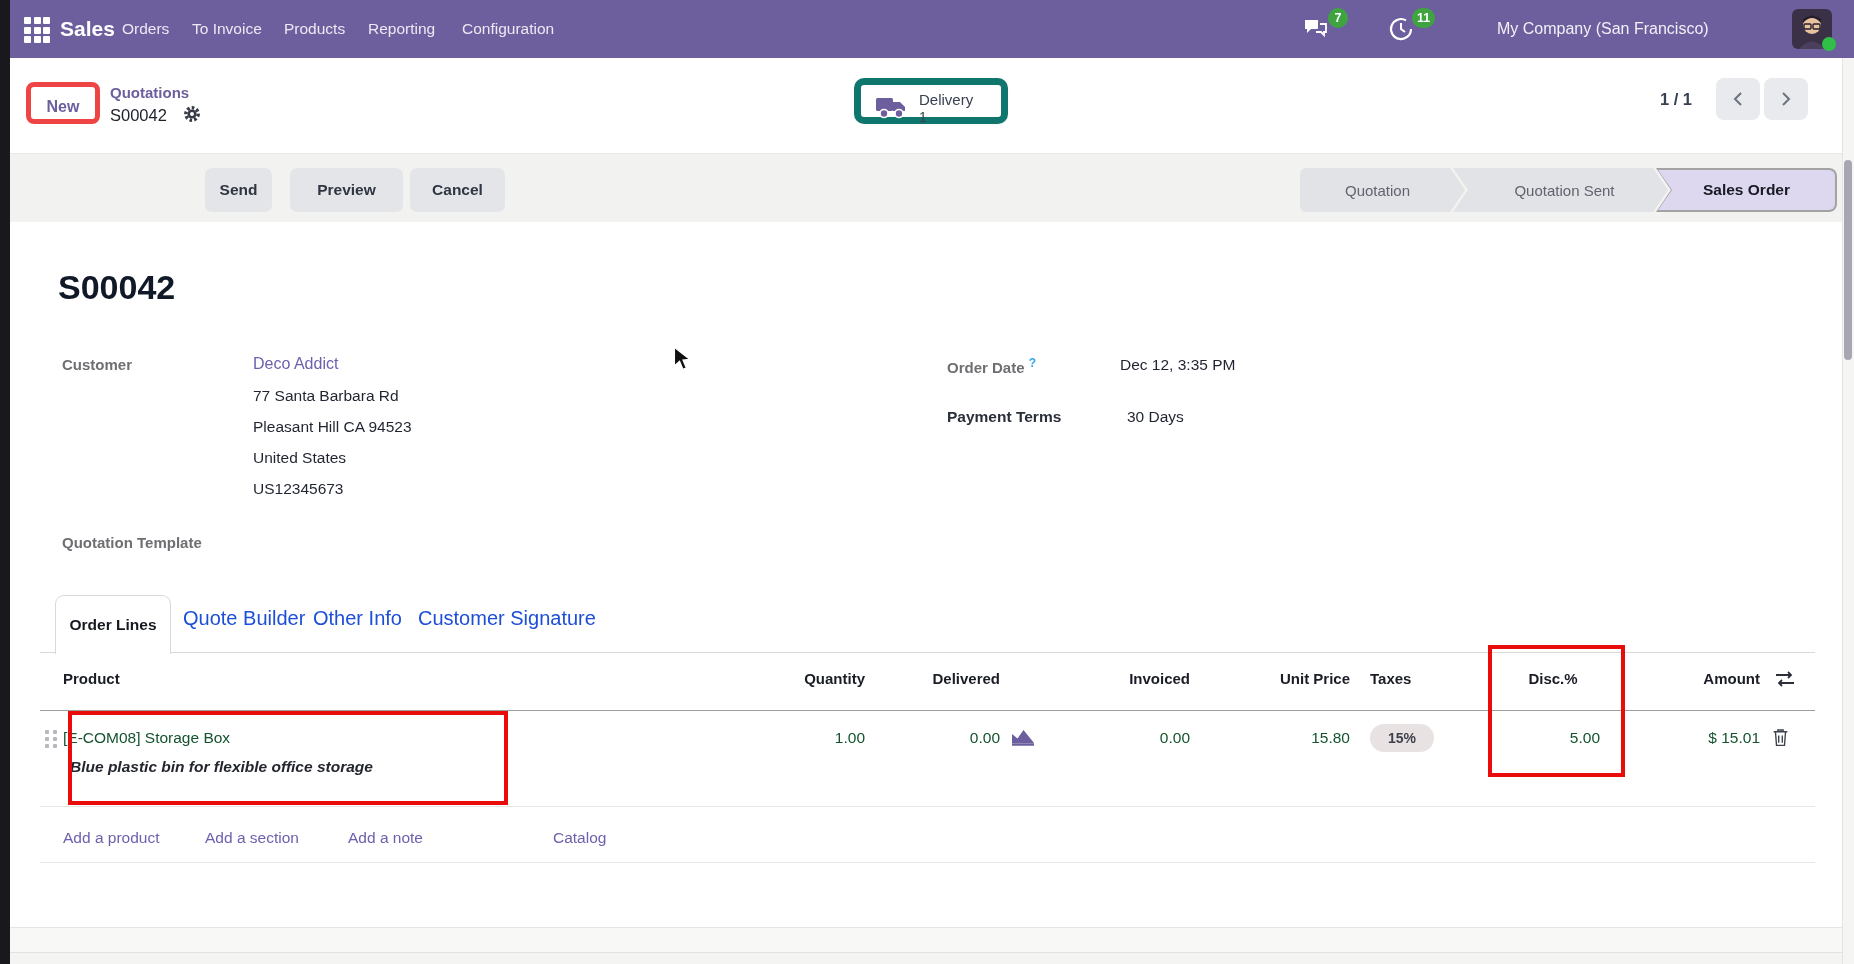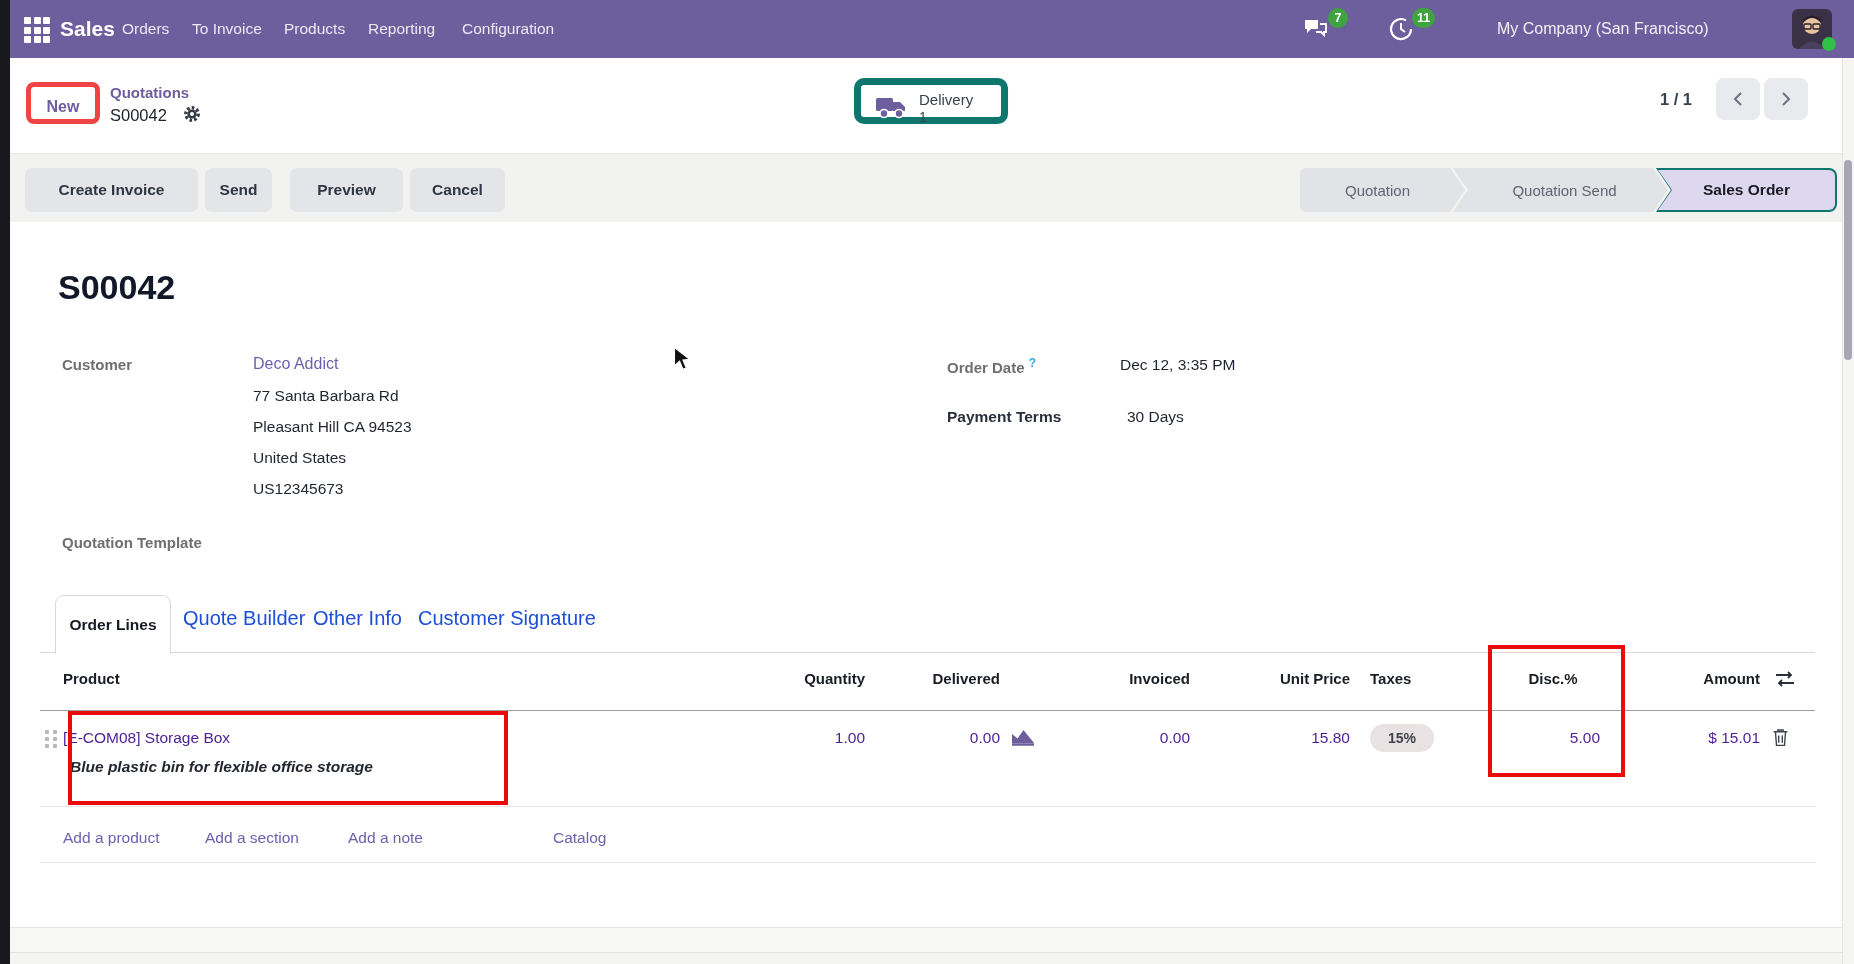"Create Invoice" button.abs { html: <button>Create Invoice</button> -> none }
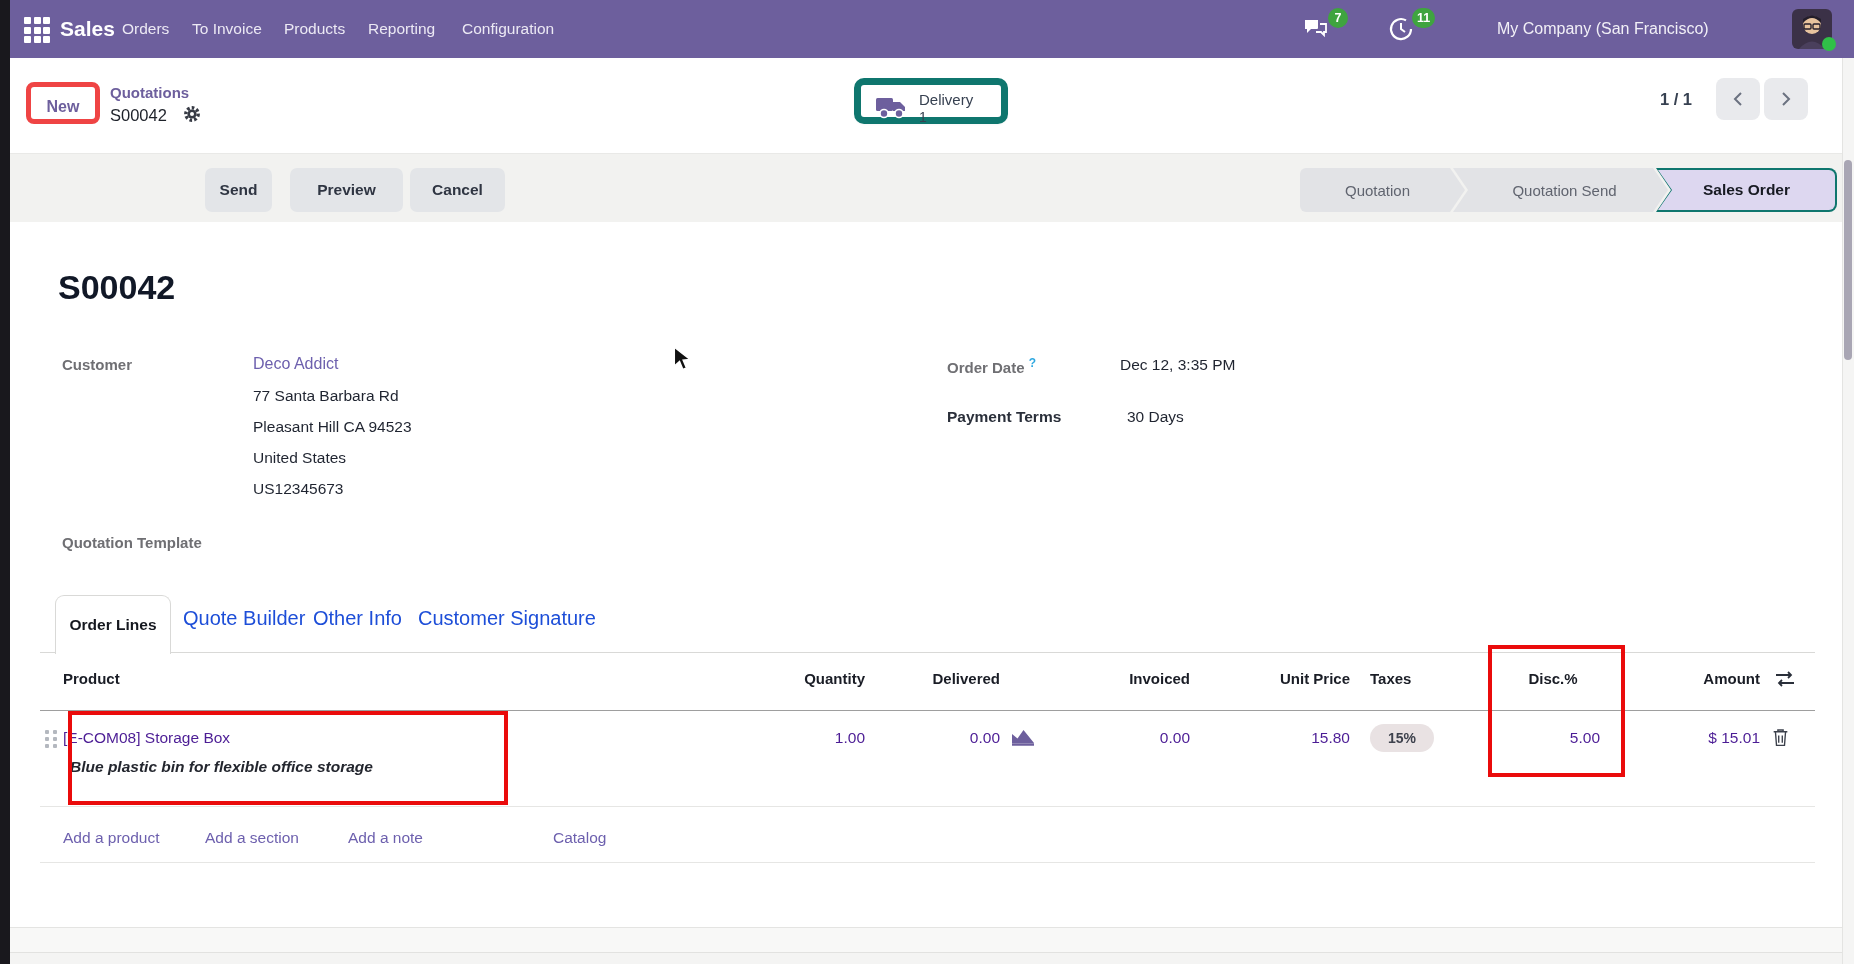"Quotation Send" div.step { text: Send -> Sent }
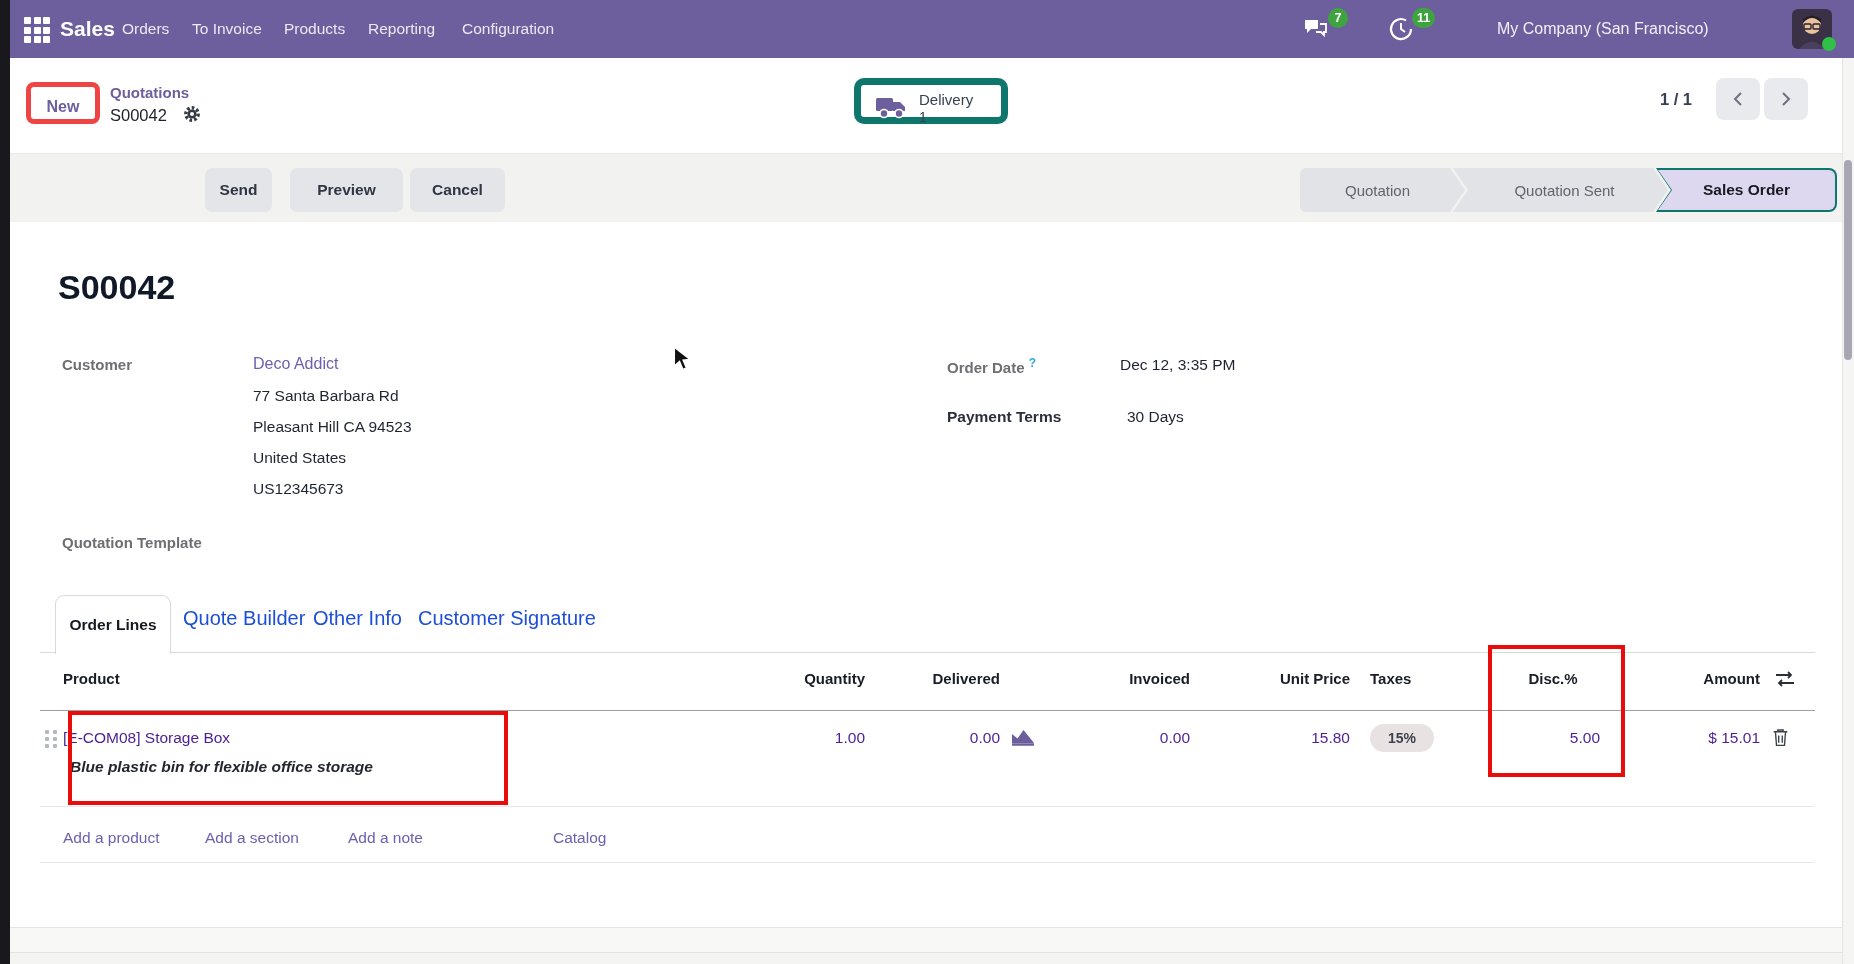"Sales Order" .step-active-outer { background: #0f766e -> #a3a3a3 }
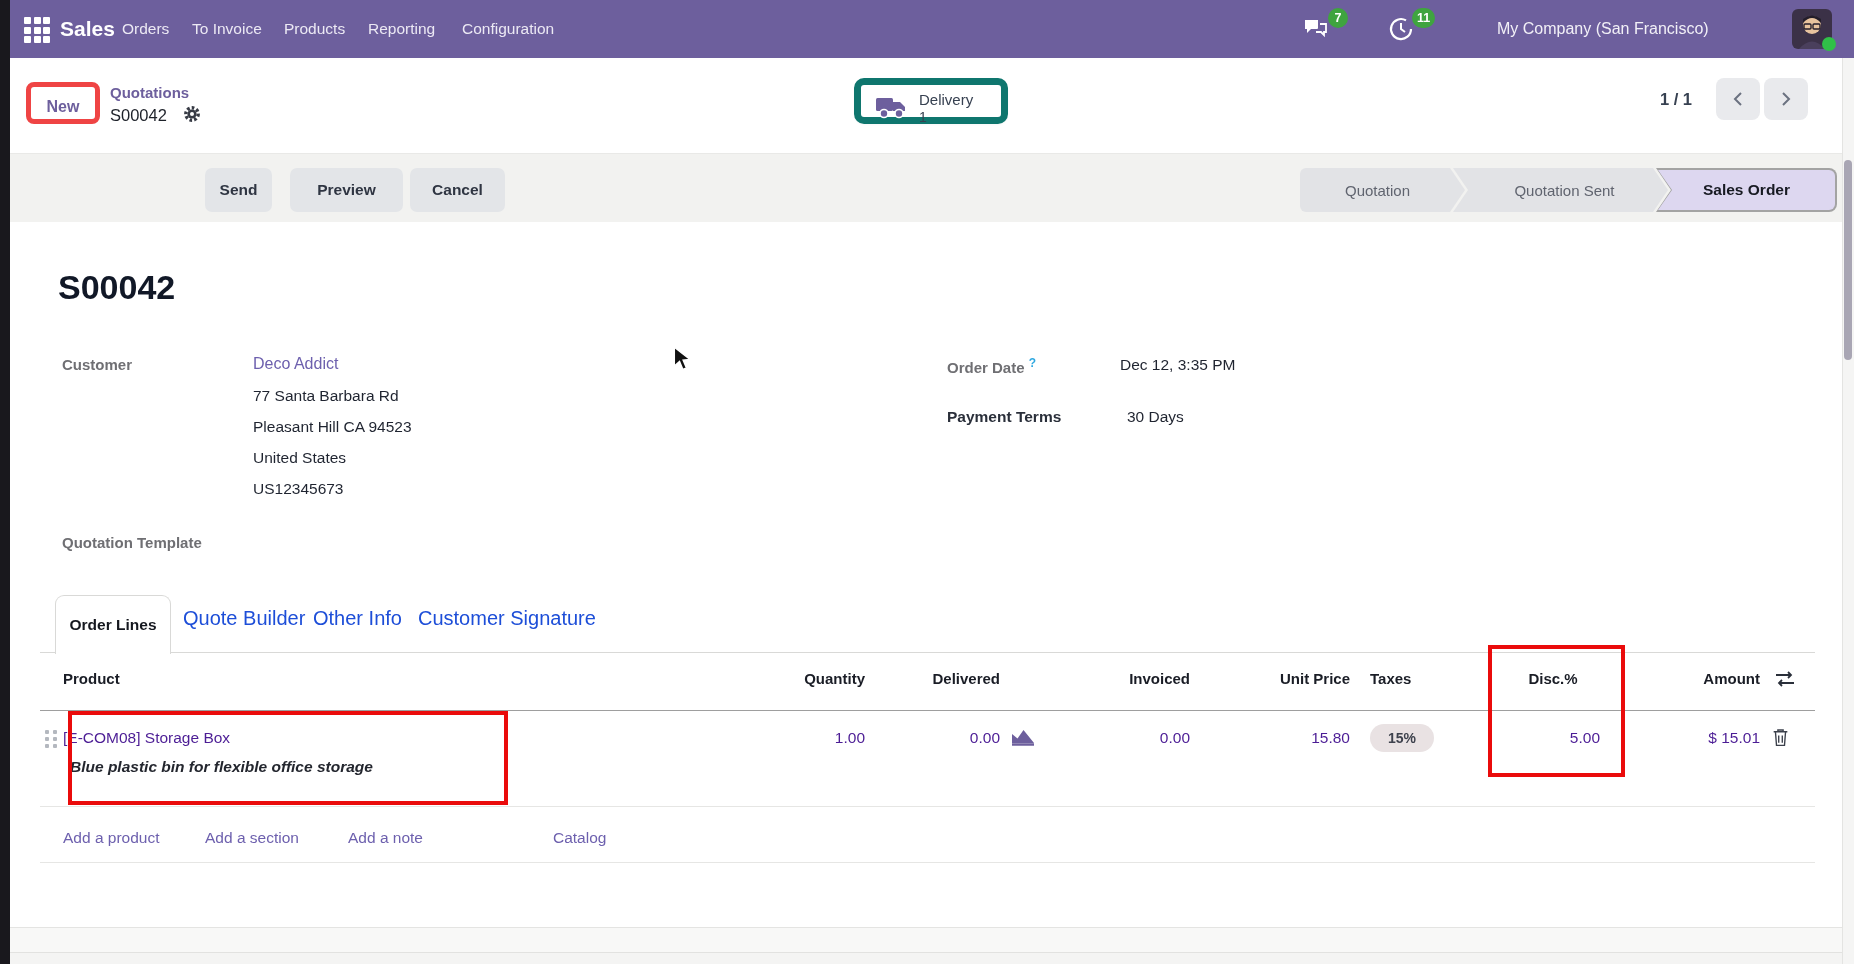"[E-COM08] Storage Box" .cell { color: #4c1d95 -> #14532d }
